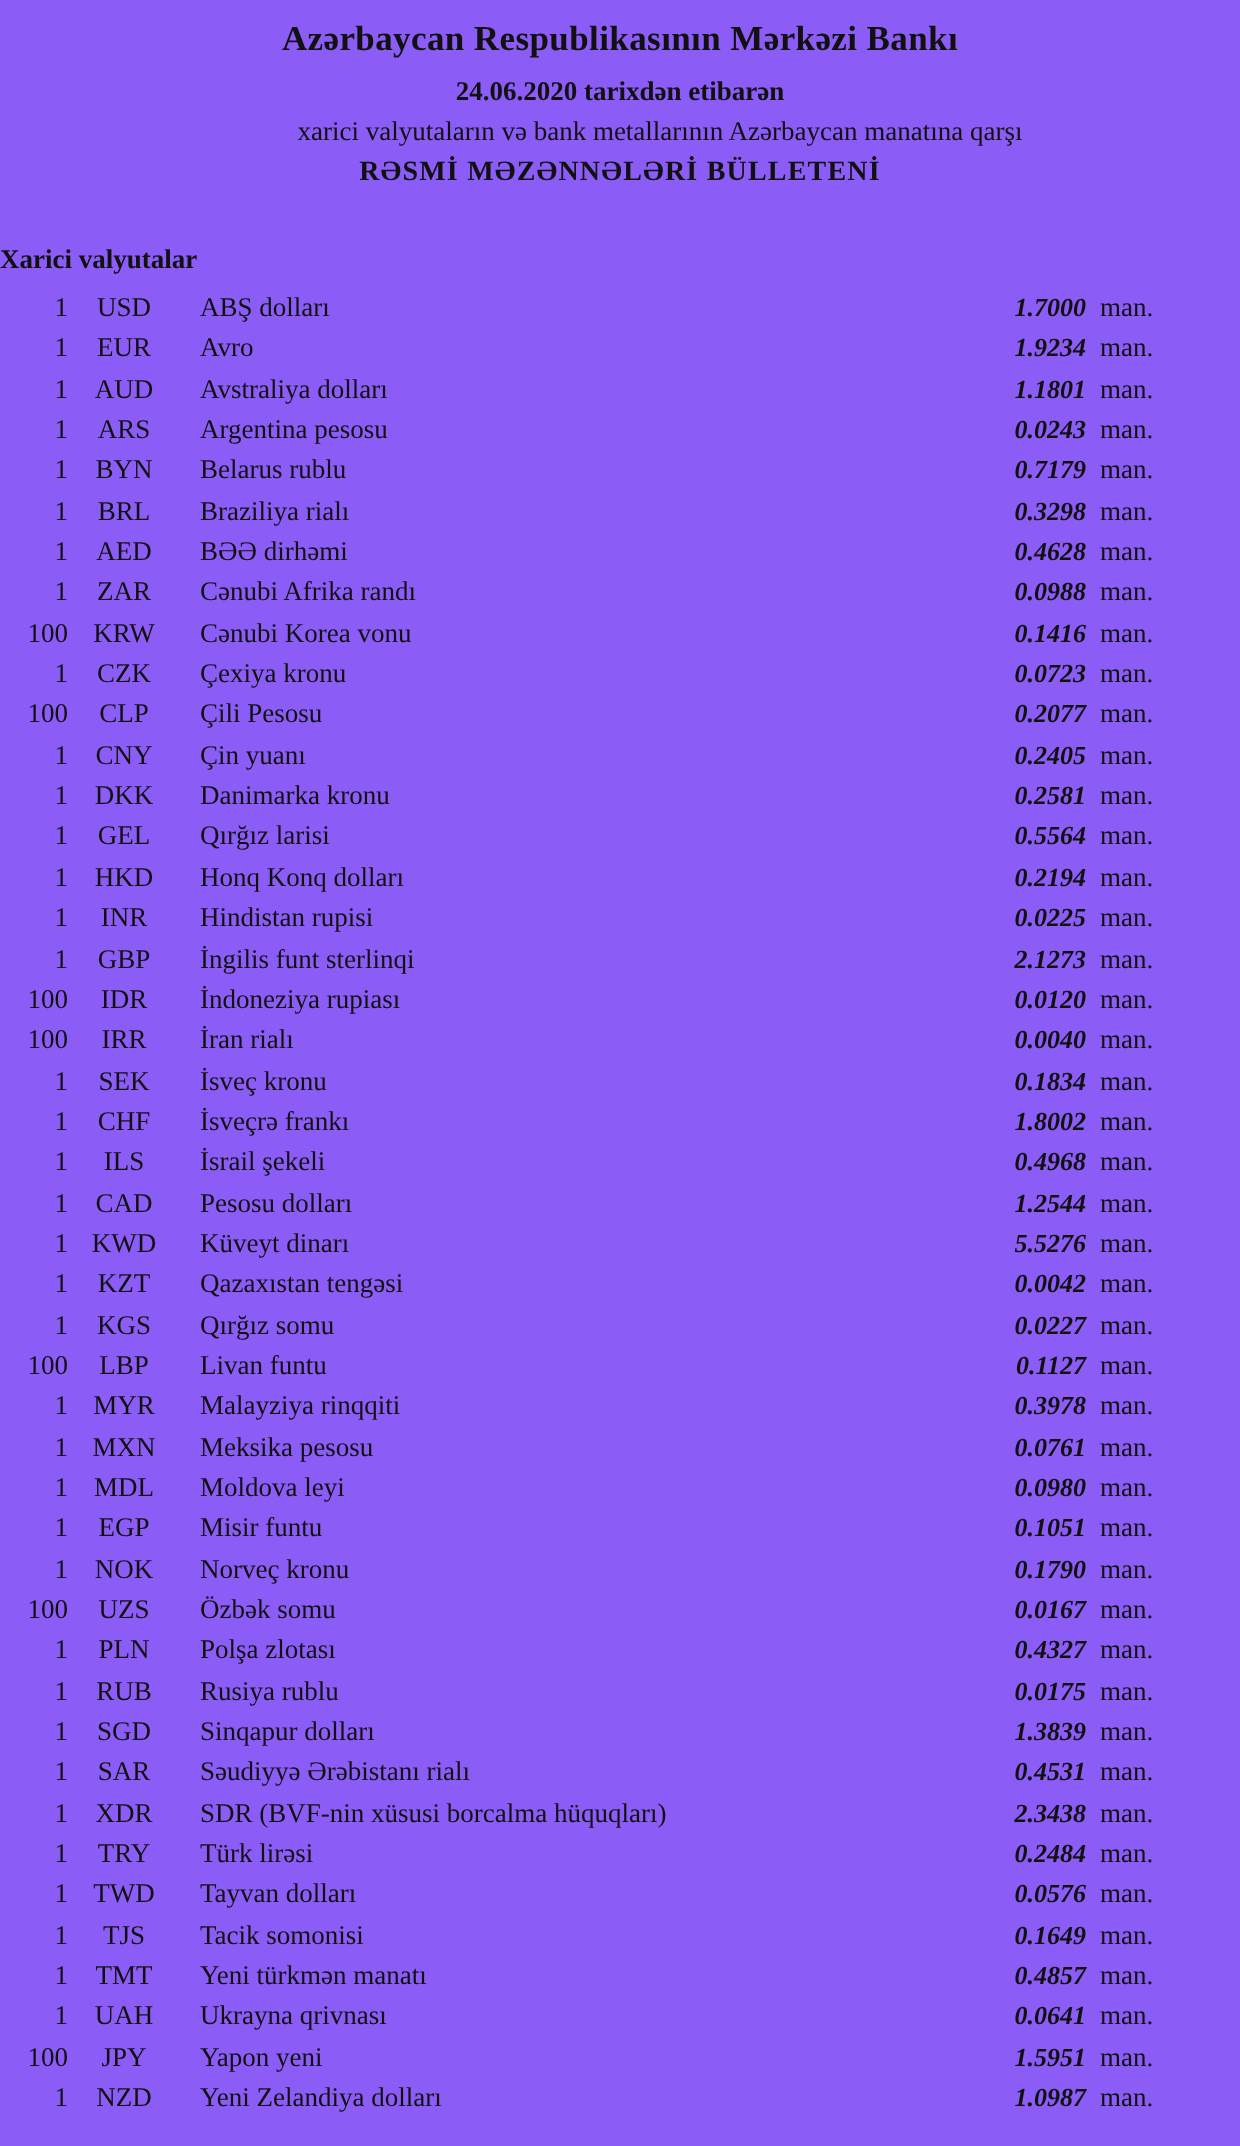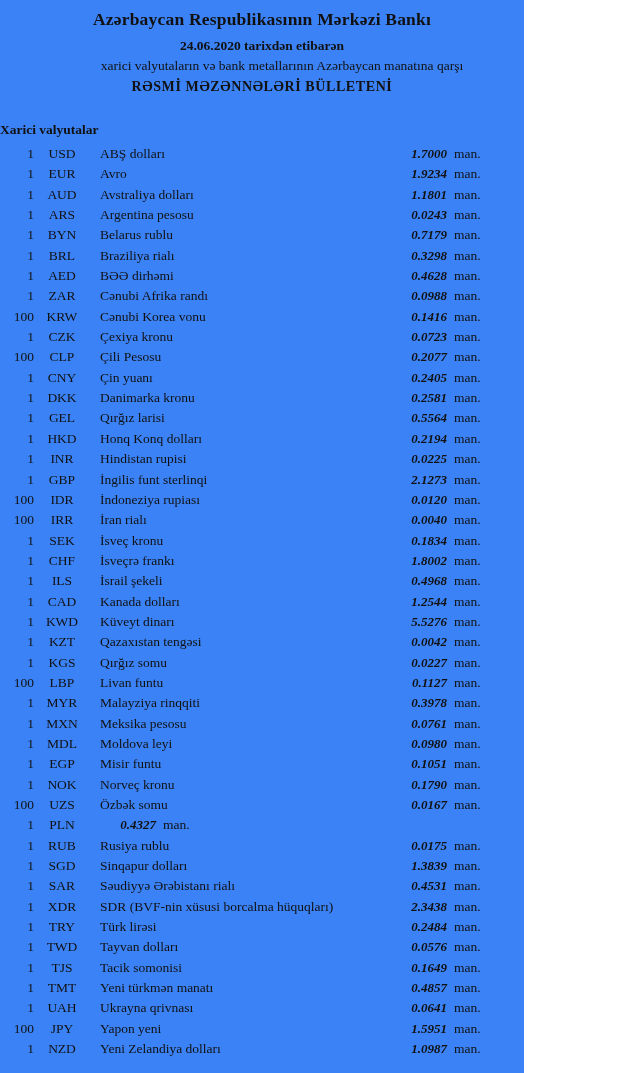"Azərbaycan Respublikasının Mərkəzi Bankı" .page { background: #3b82f6 -> #8b5cf6; width: 524px -> 620px }
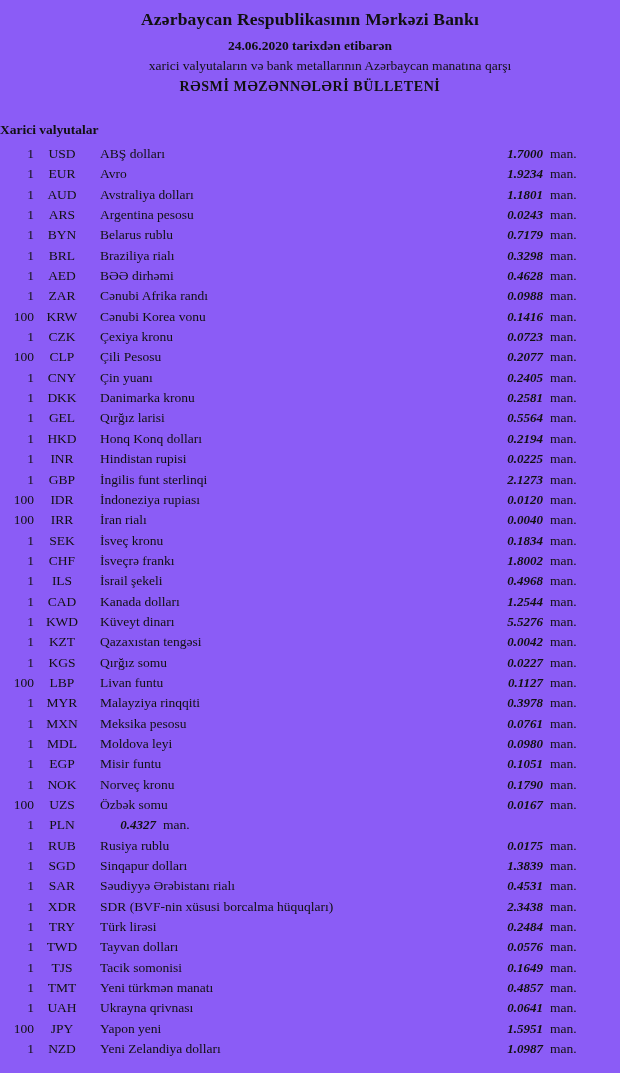"Kanada dolları" span.name { text: Kanada -> Pesosu }
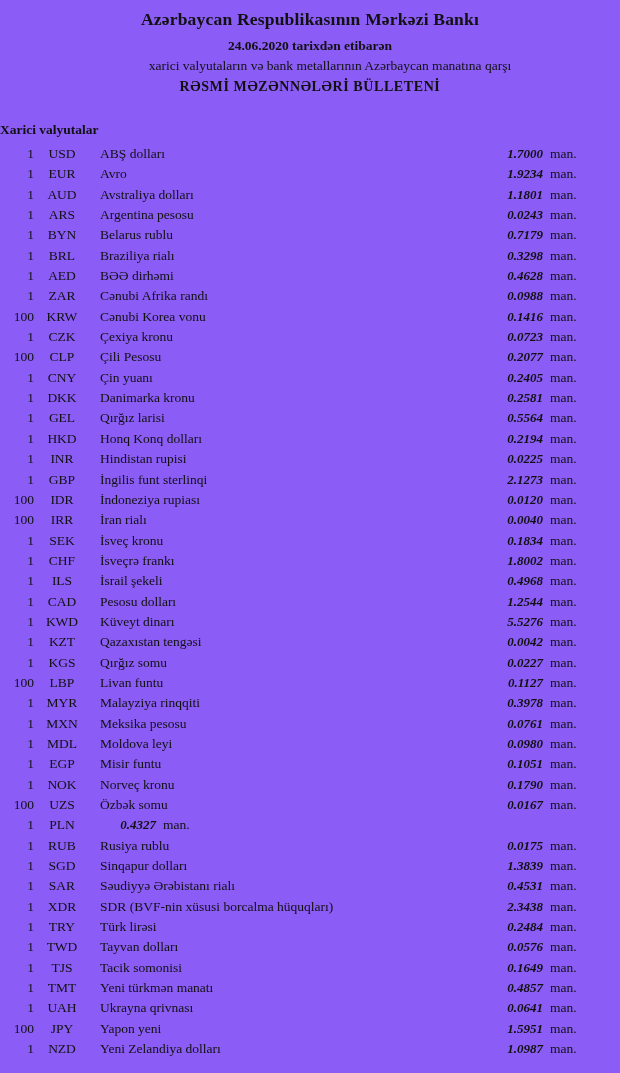"Polşa zlotası" span.name { html: none -> <span>Polşa zlotası</span> }
